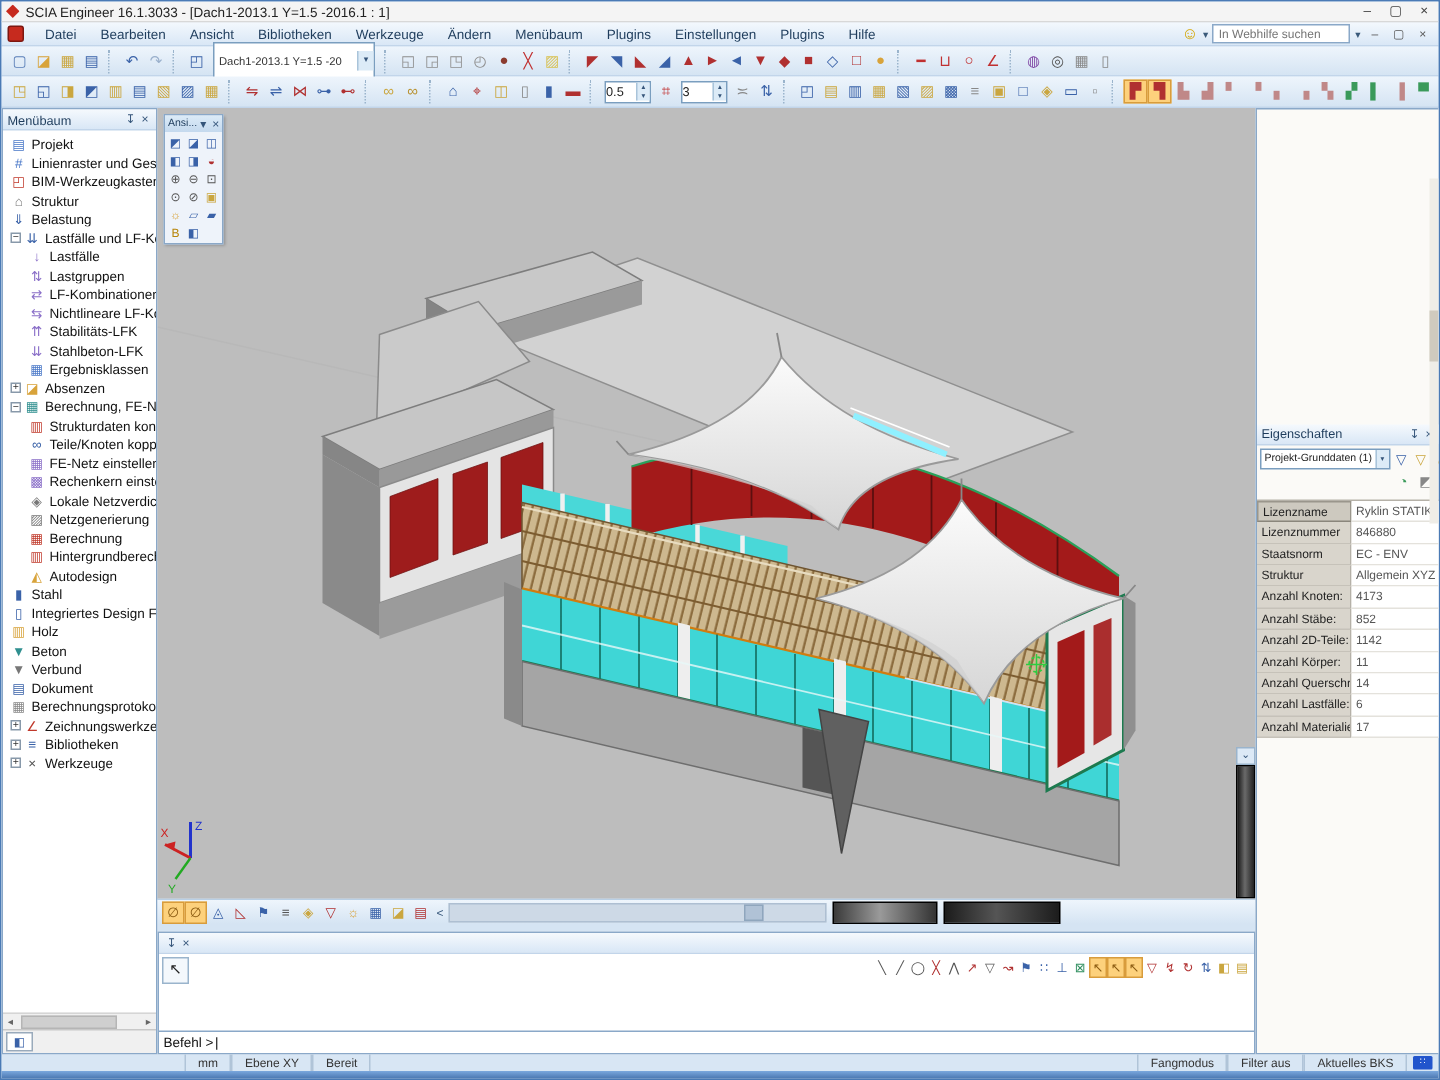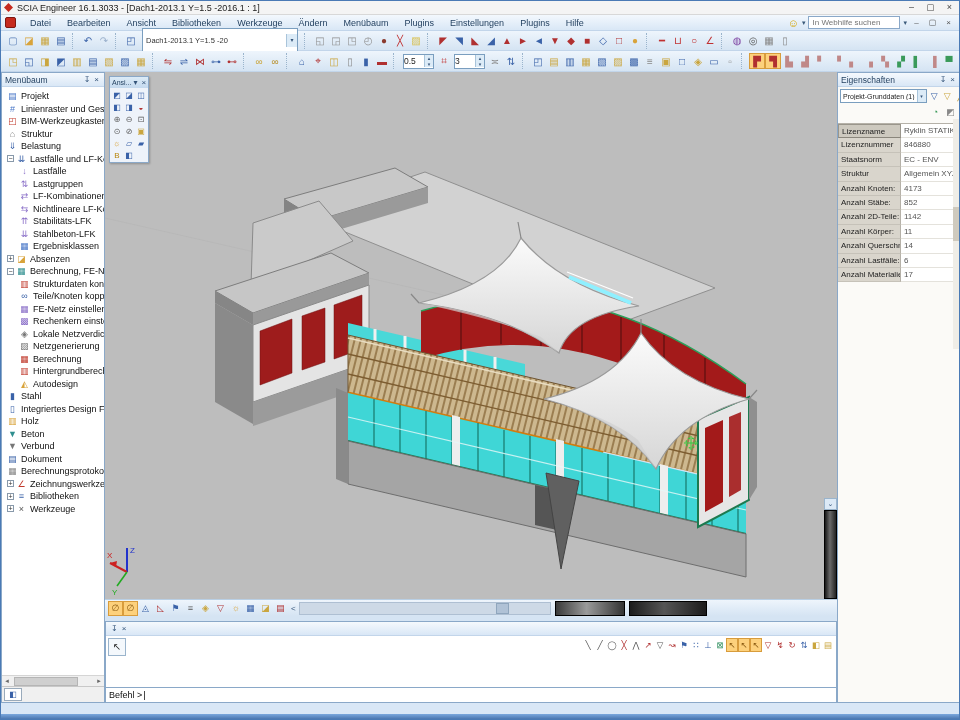"Dach1-2013.1 Y=1.5 -20" .combo { gap: 48px -> none }
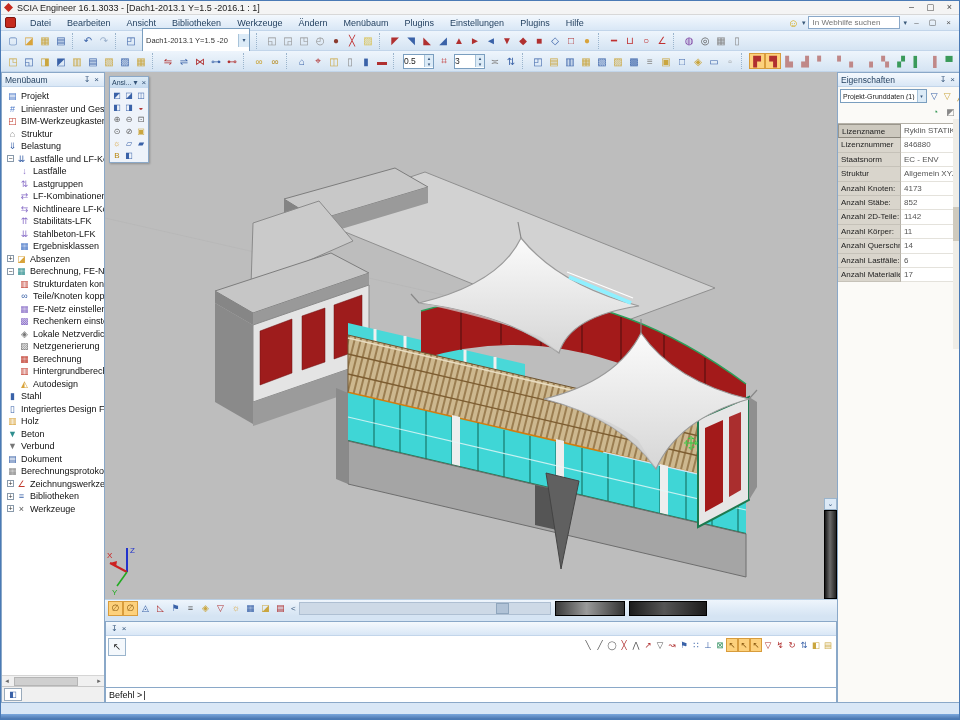"Eigenschaften" #rightpanel { justify-content: none -> center }
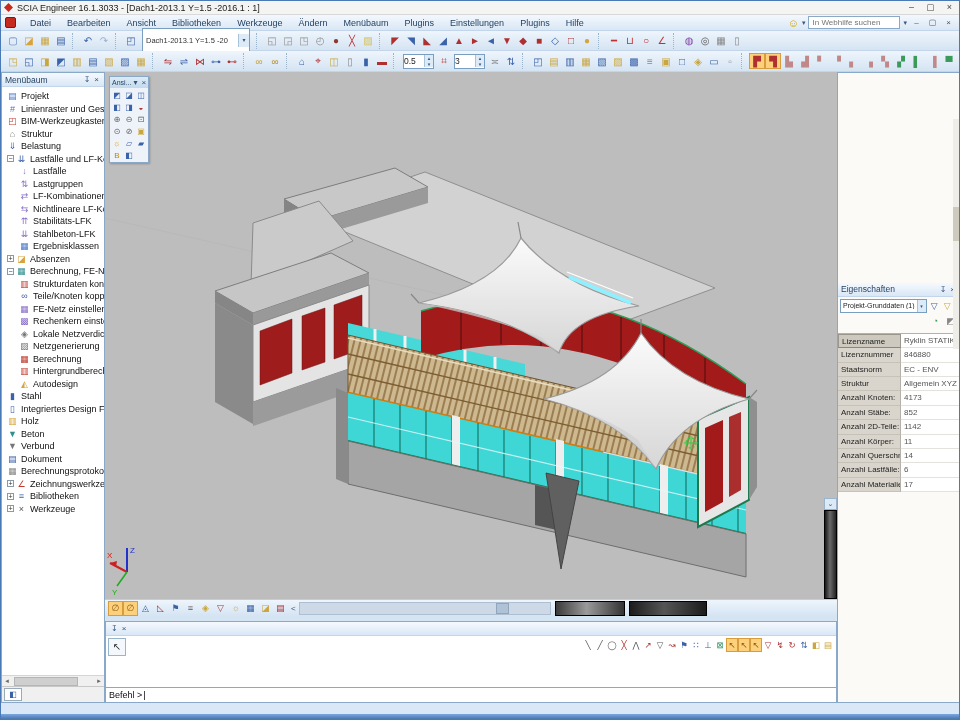"mm" div { html: none -> <div> <span></span> <span> <span>mm</span> <span>Ebene XY</span> <span>Bereit</span> </span> <span></span> <span> <span>Fangmodus</span> <span>Filter aus</span> <span>Aktuelles BKS</span> </span> <span>∷</span> </div> }
